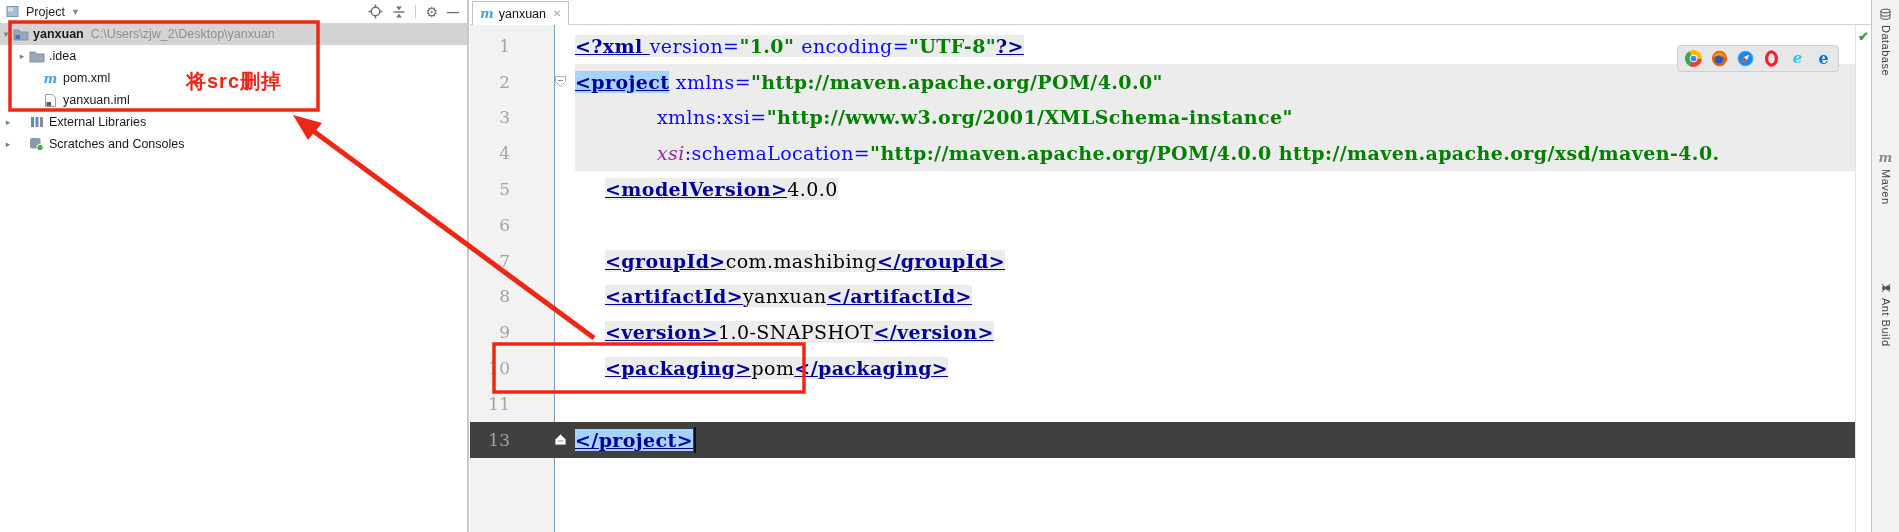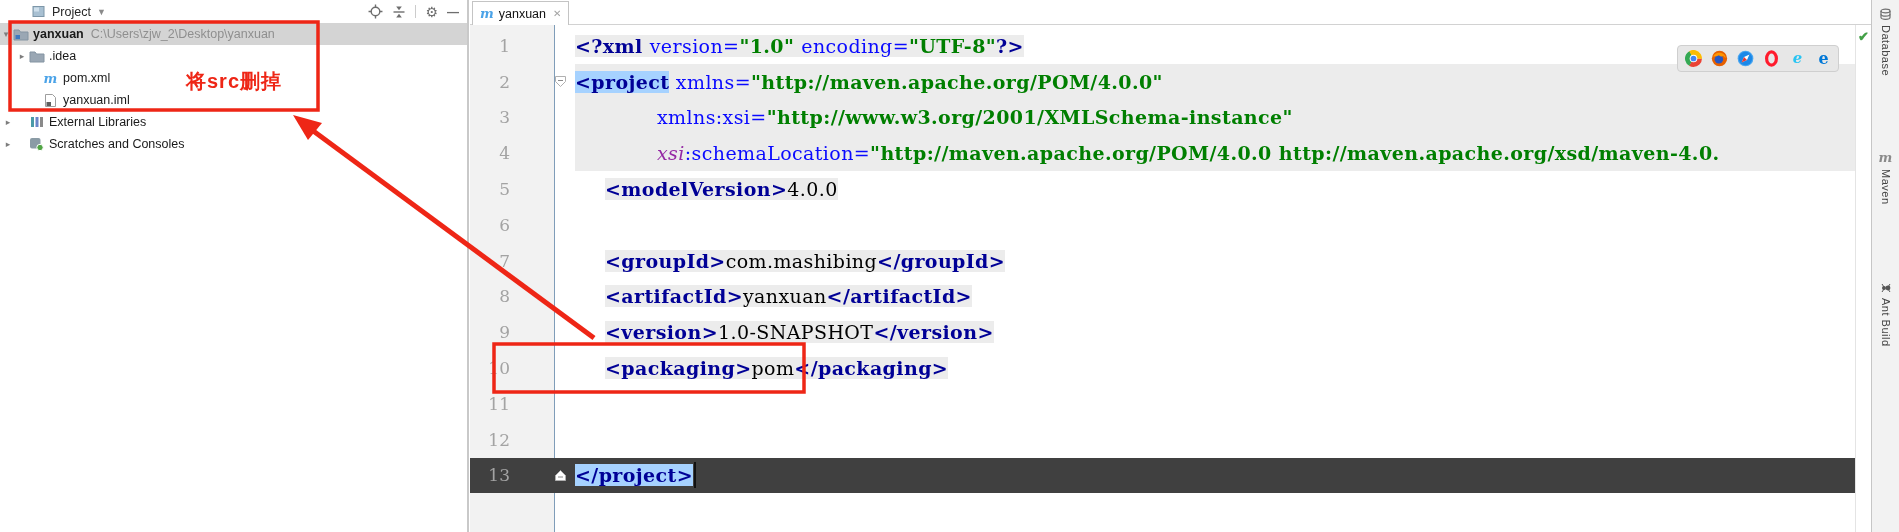"Project" .panel-header { margin-left: 26px -> none }
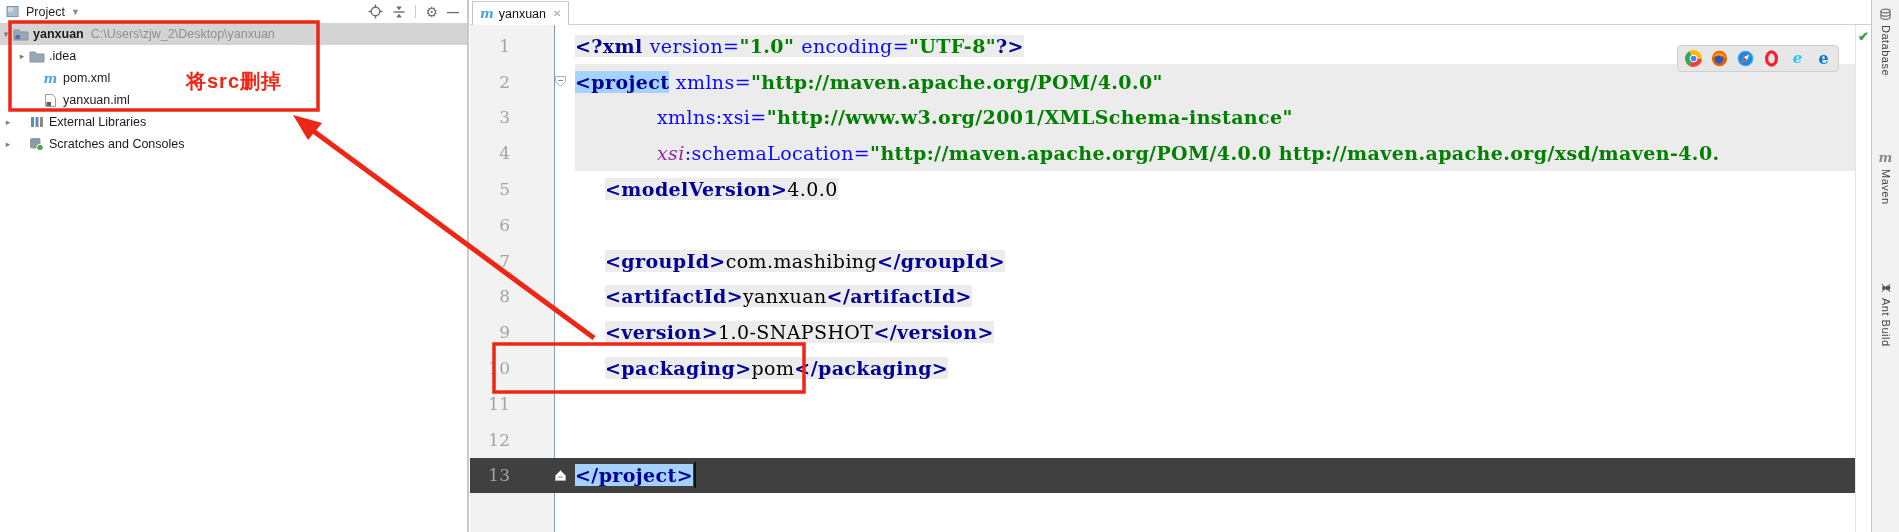"<?xml" .tk-tag { text-decoration: none -> underline }
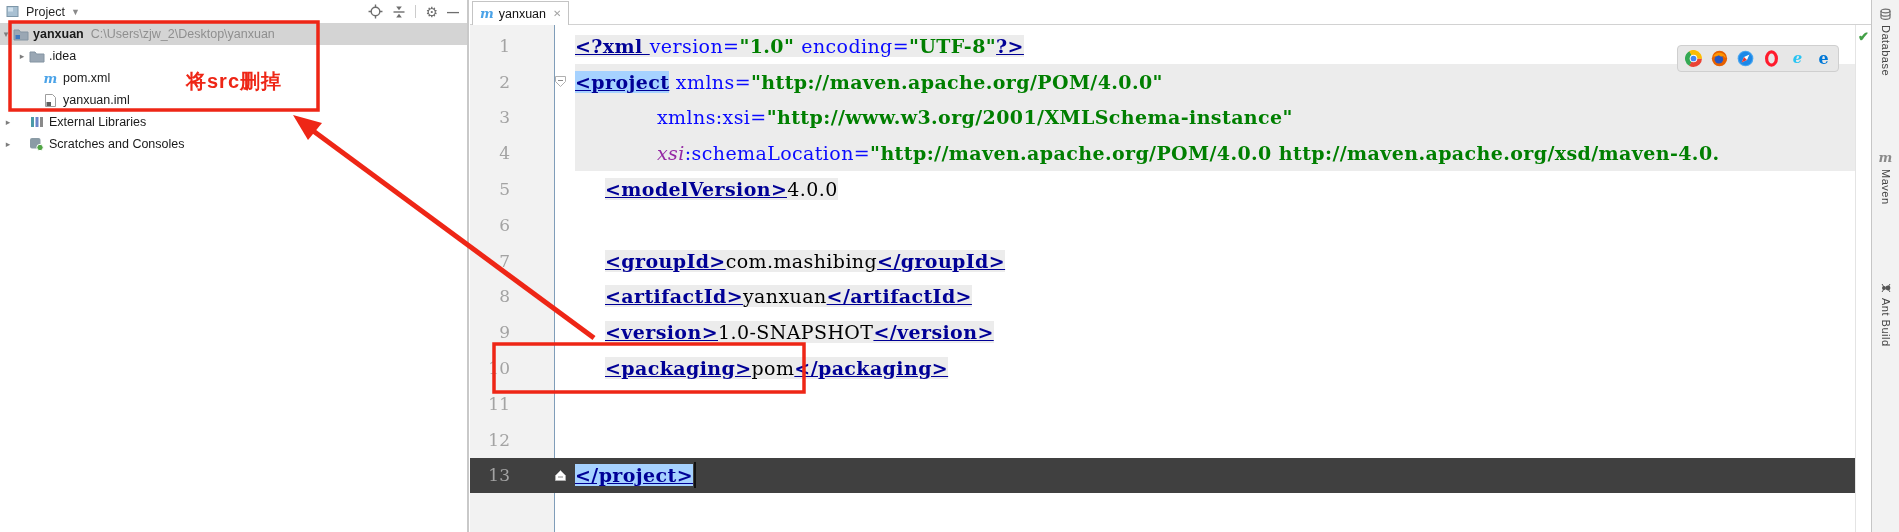"12" div.crow { html: <div> <span>12</span> <span></span> <span></span> </div> -> none }
